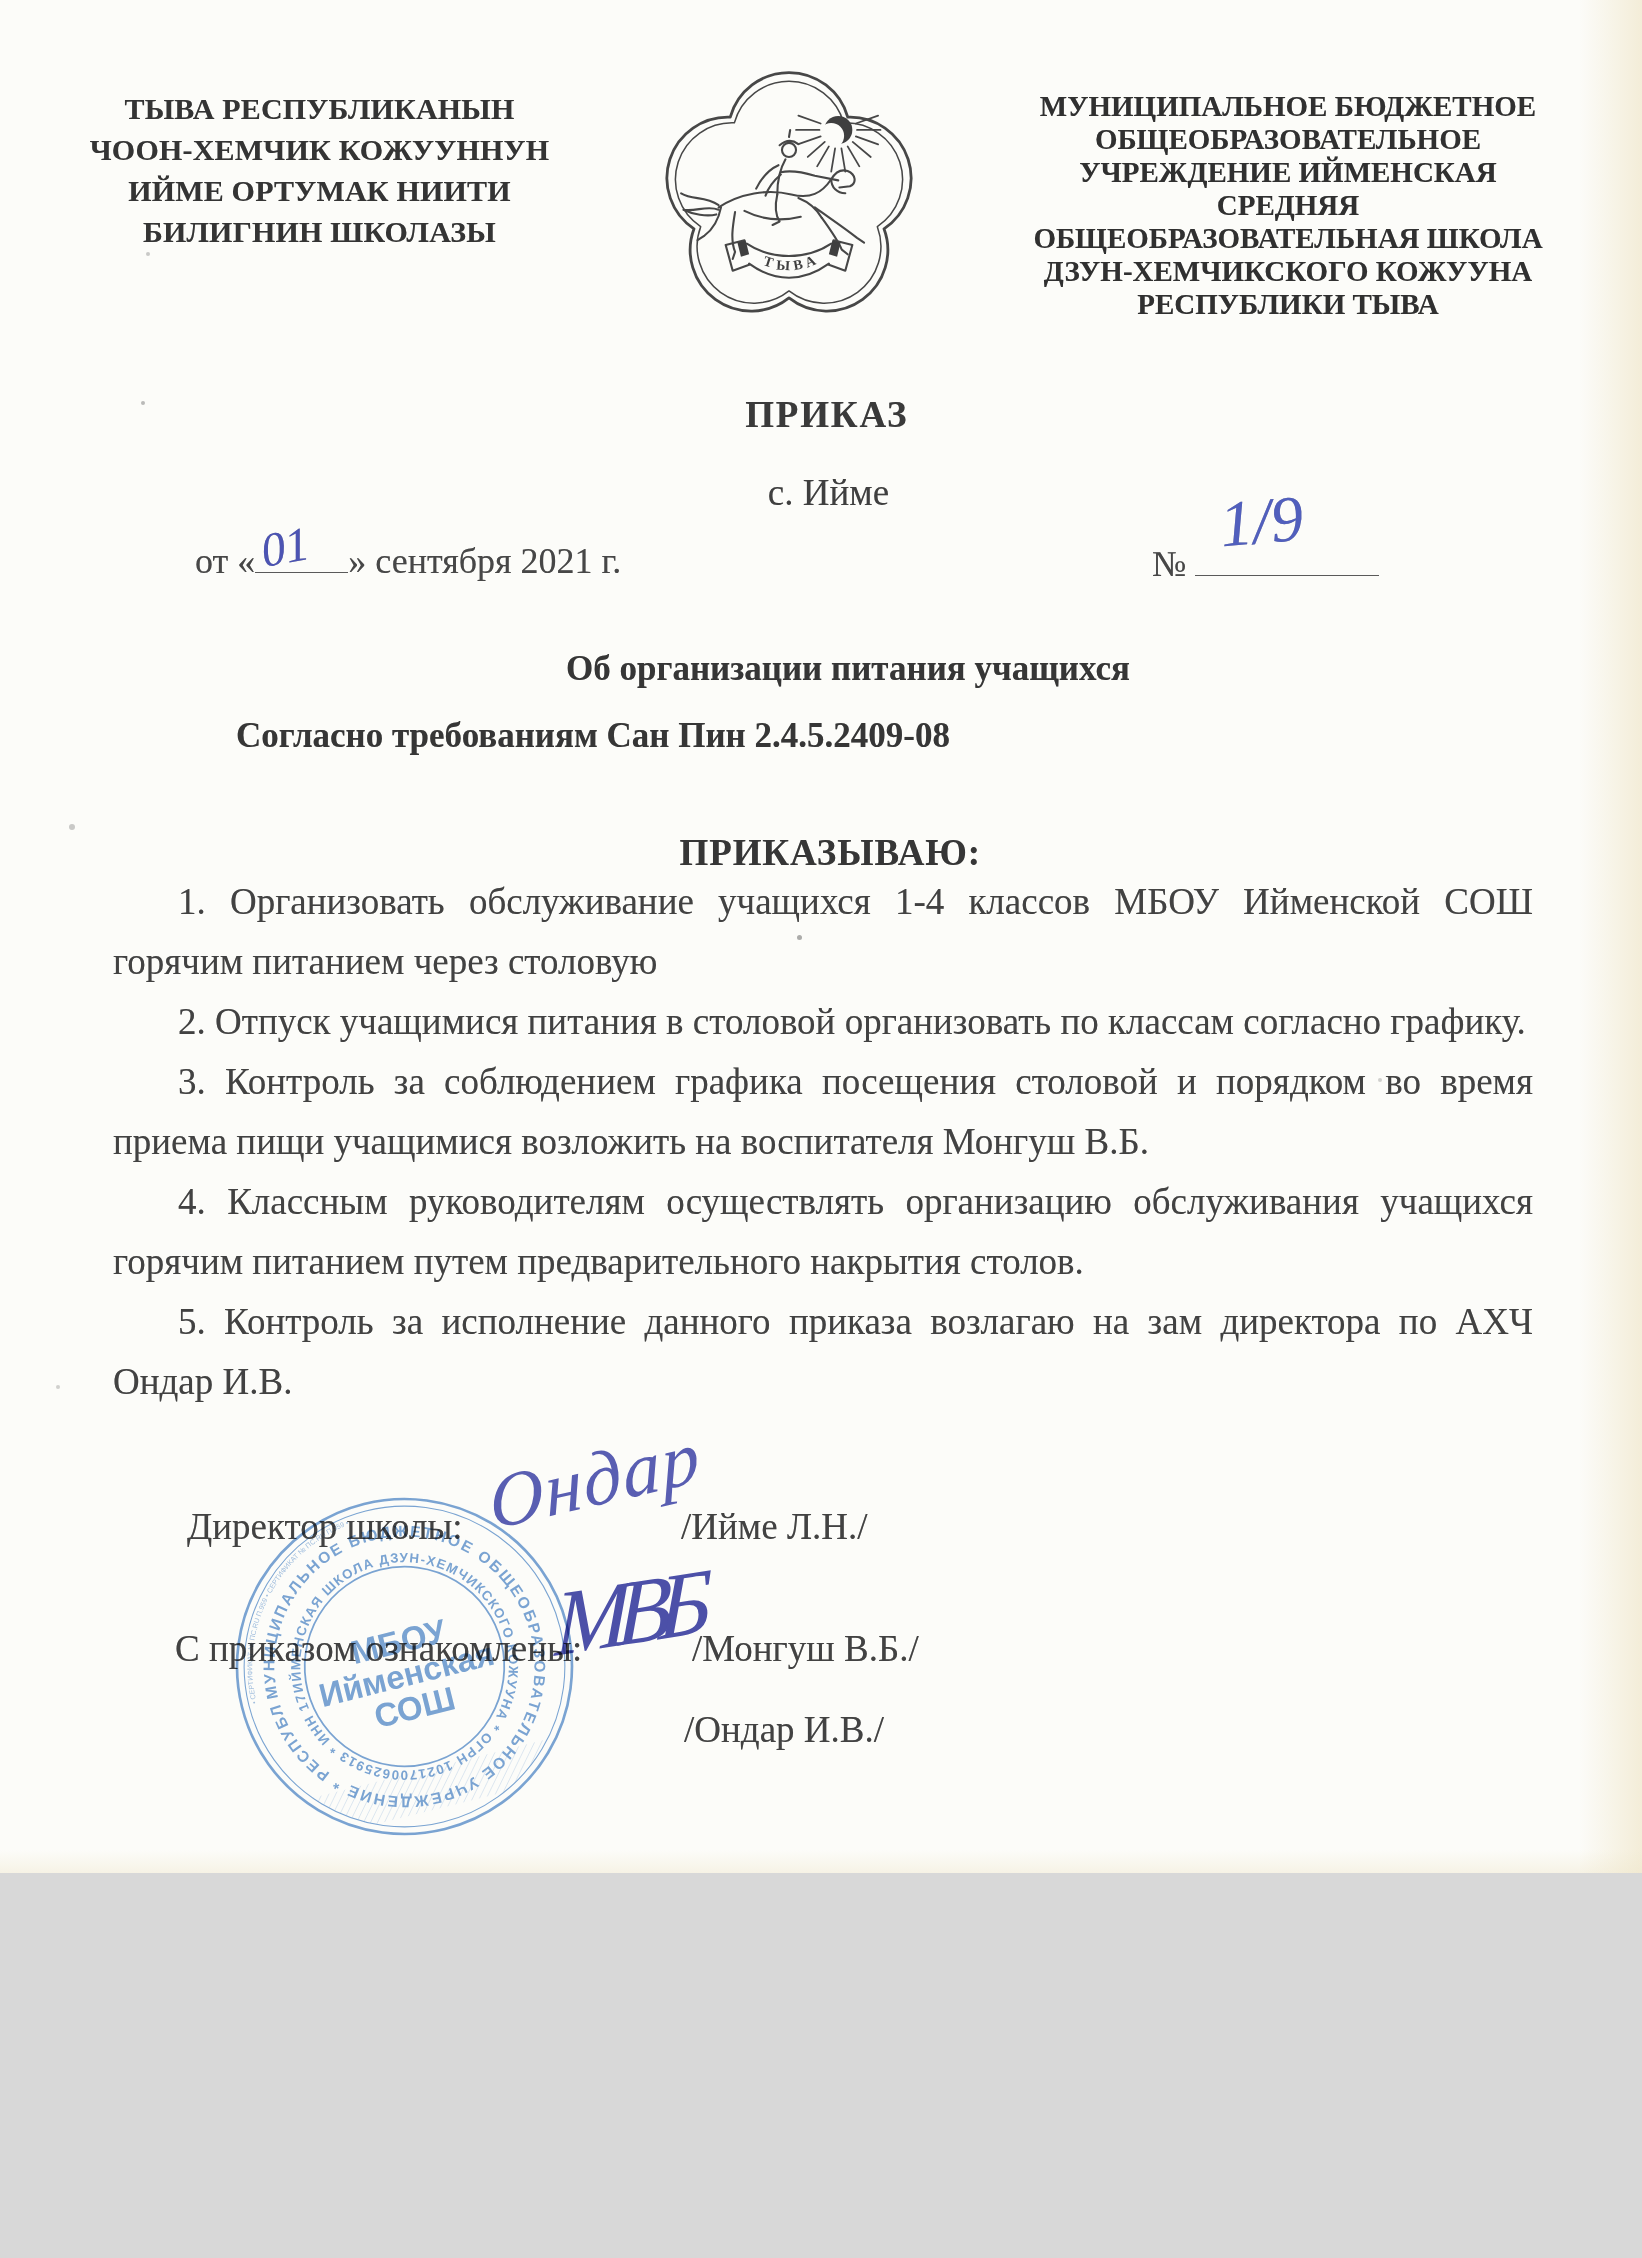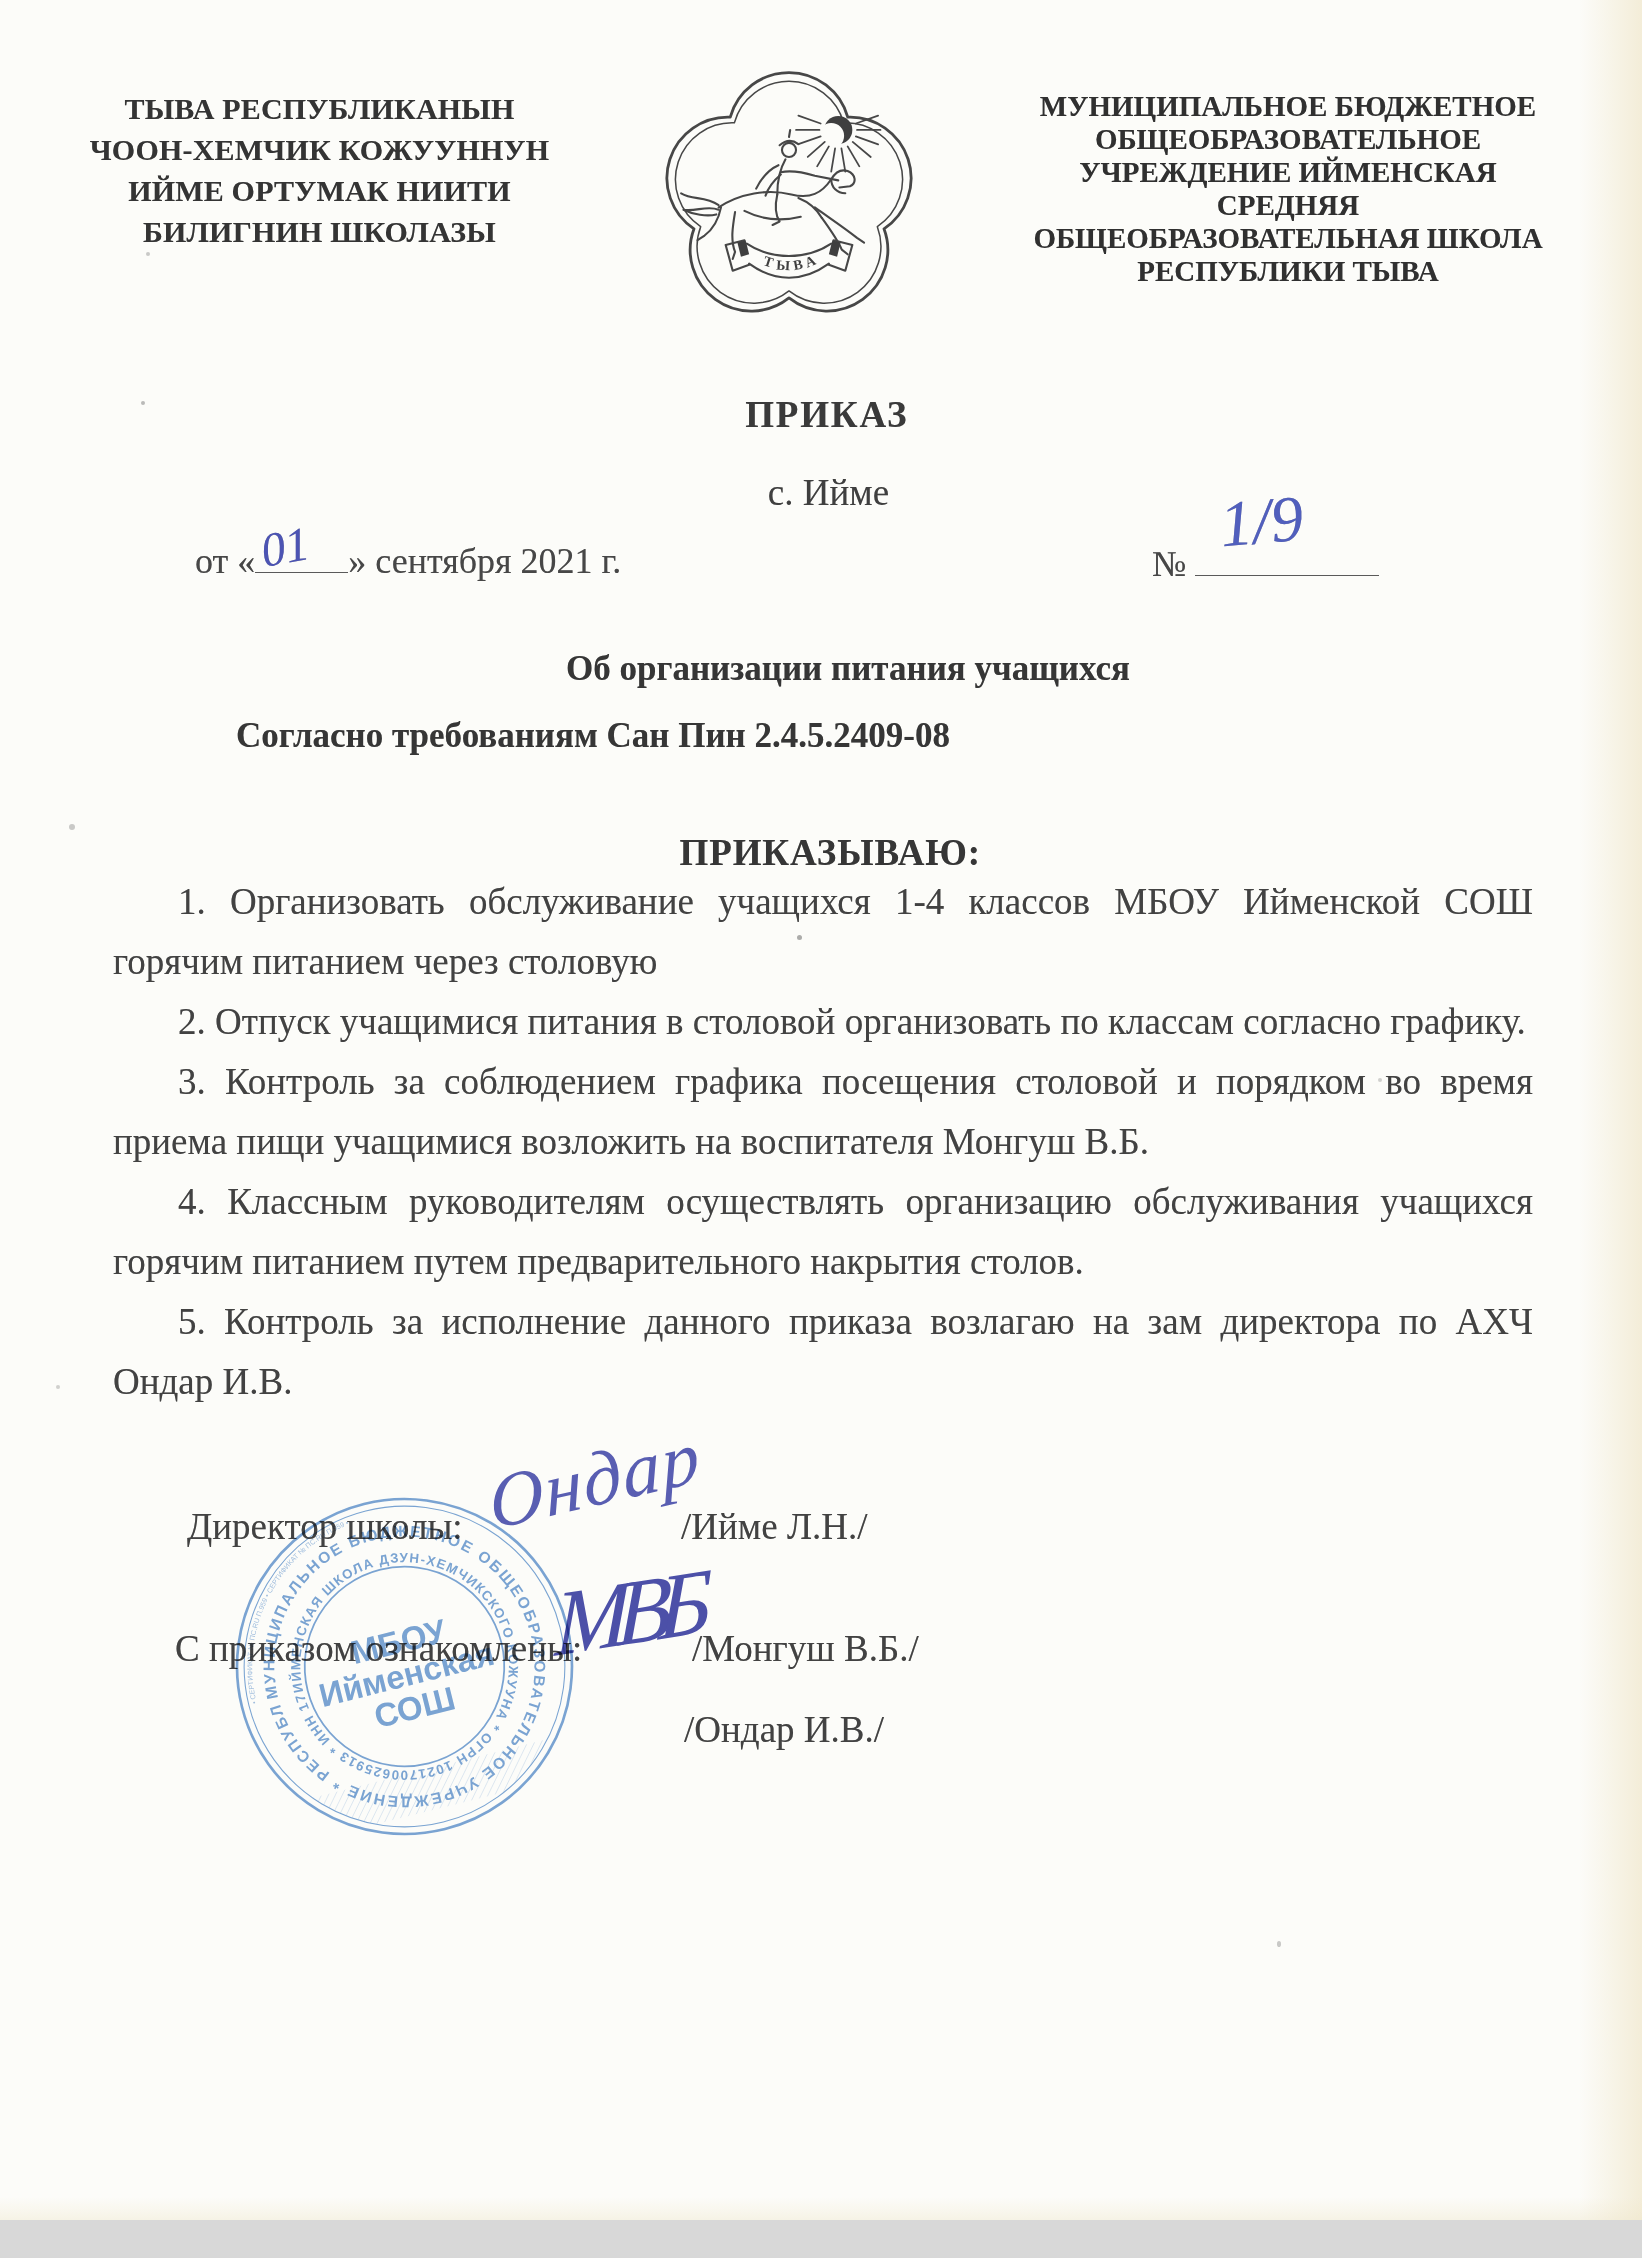"ТЫВА РЕСПУБЛИКАНЫН" .page { height: 2220px -> 1873px }
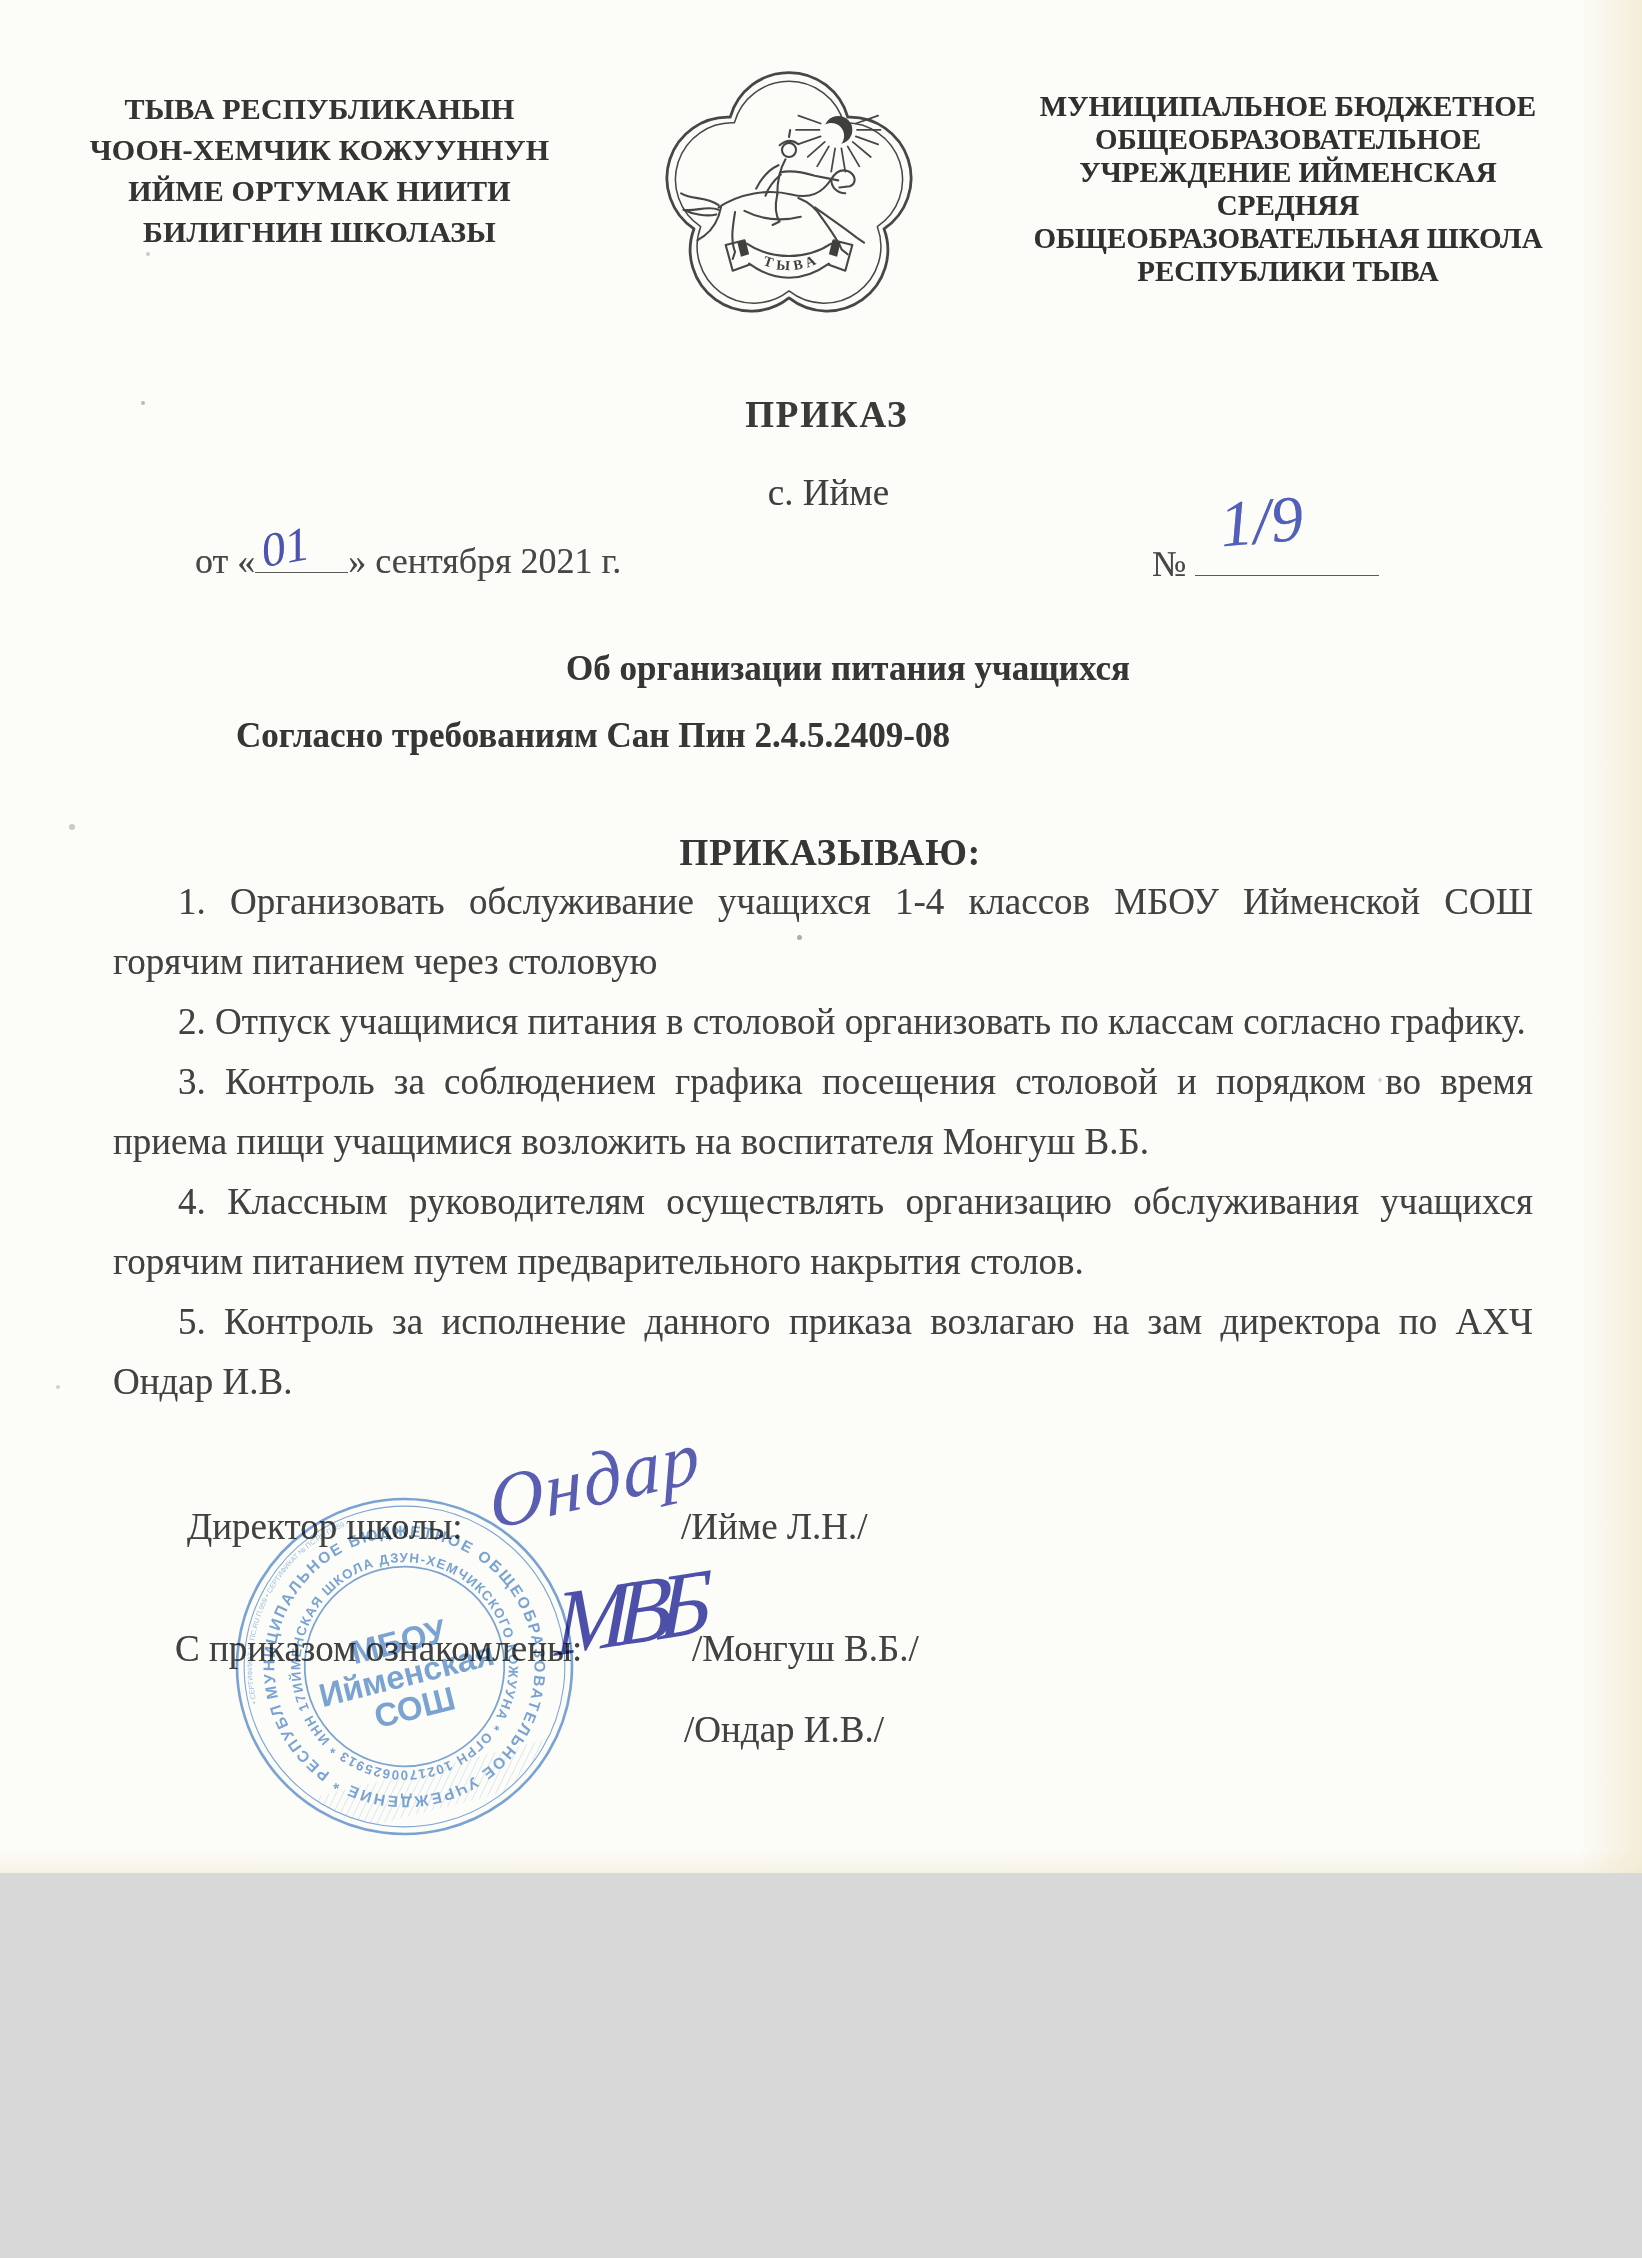"ДЗУН-ХЕМЧИКСКОГО КОЖУУНА" div { html: none -> <div>ДЗУН-ХЕМЧИКСКОГО КОЖУУНА</div> }
